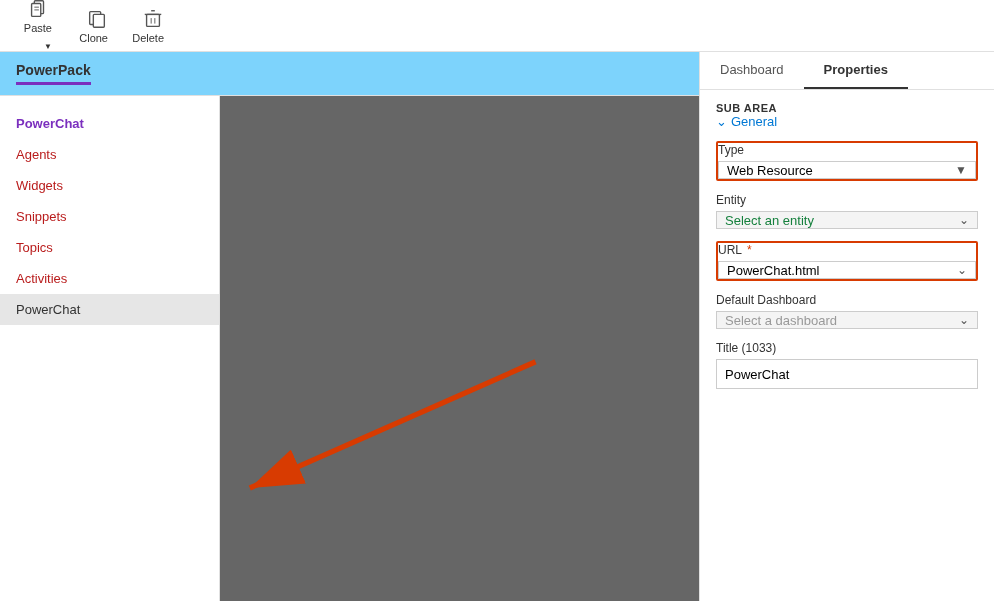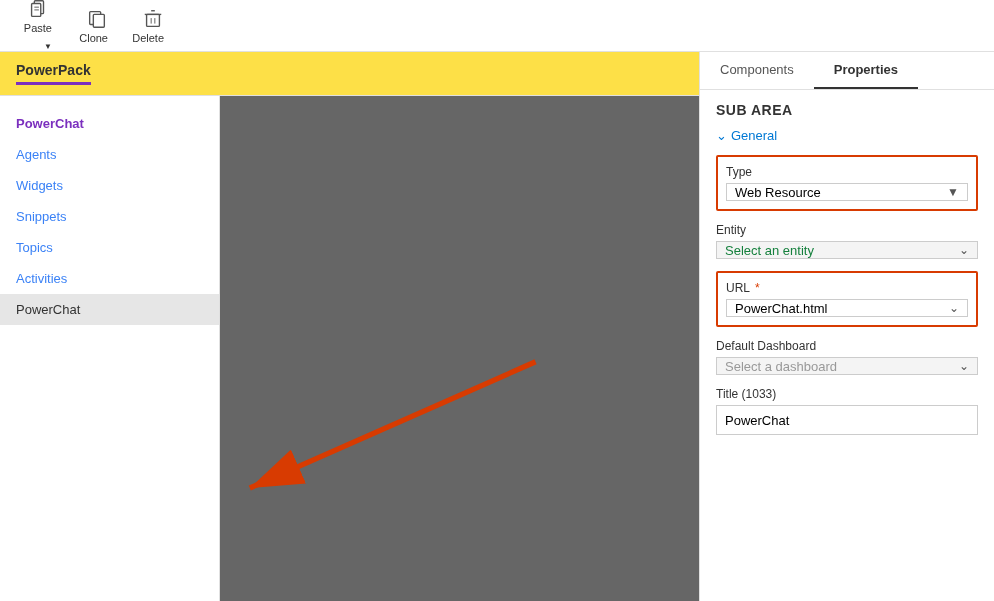"PowerPack" .left-panel-header { background: #fde047 -> #7dd3fc }
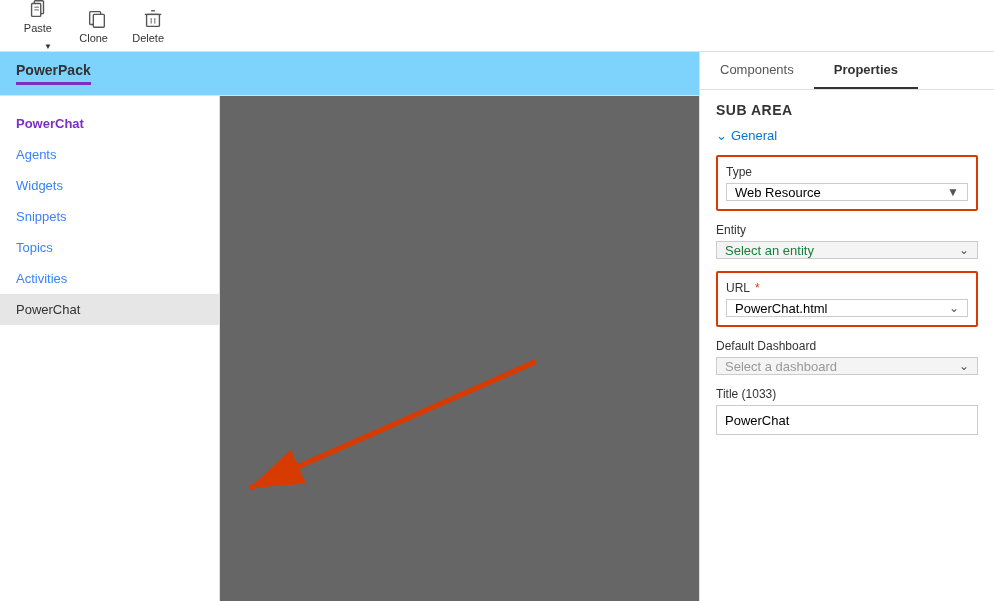"Components" span { text: Components -> Dashboard }
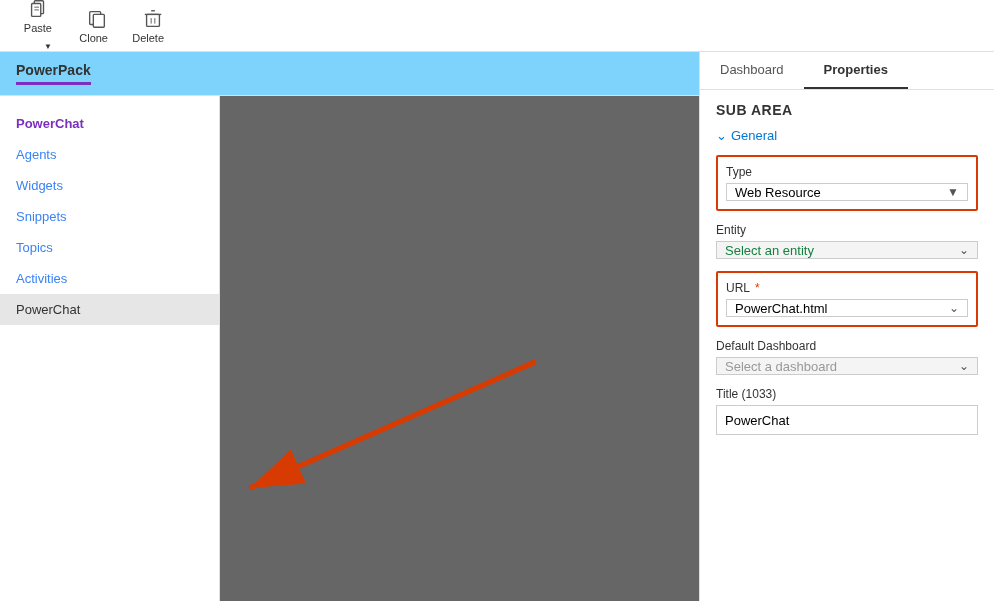"SUB AREA" .section-title { font-size: 14px -> 11px; margin-bottom: 10px -> none }
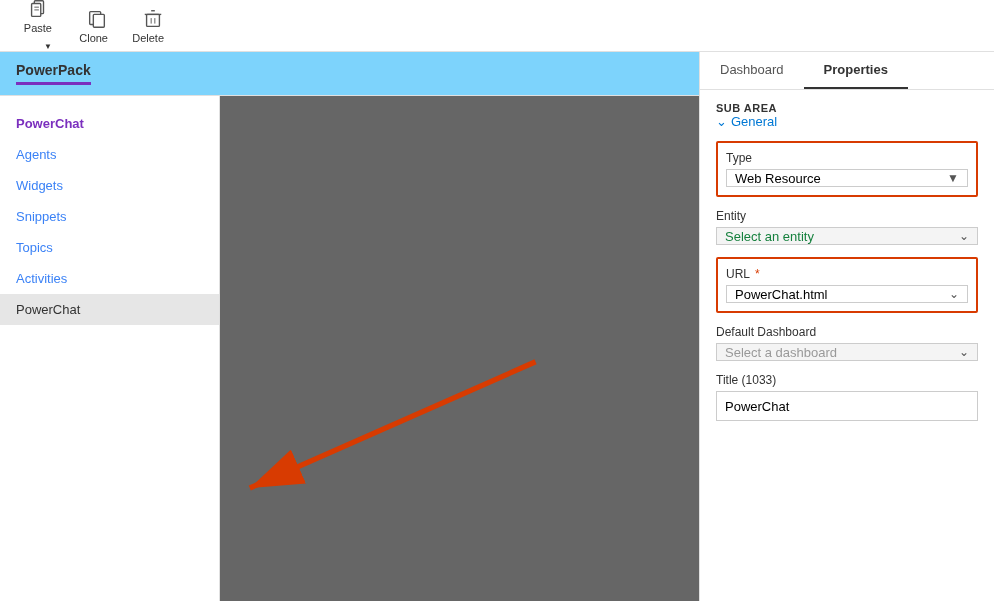"Agents" .nav-item { color: #3b82f6 -> #b91c1c }
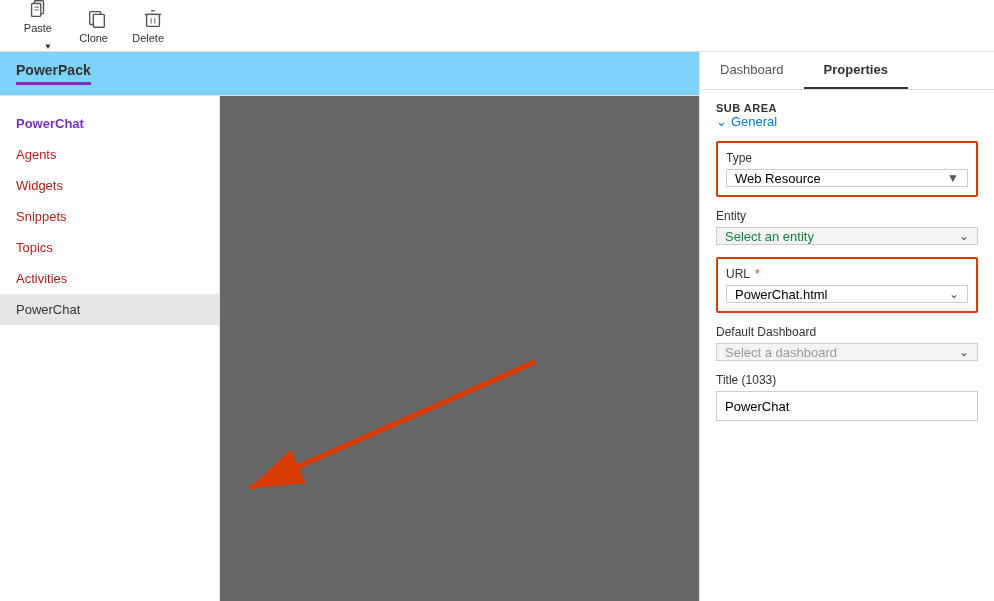"Type" .field-group { padding: 8px -> 0 }
